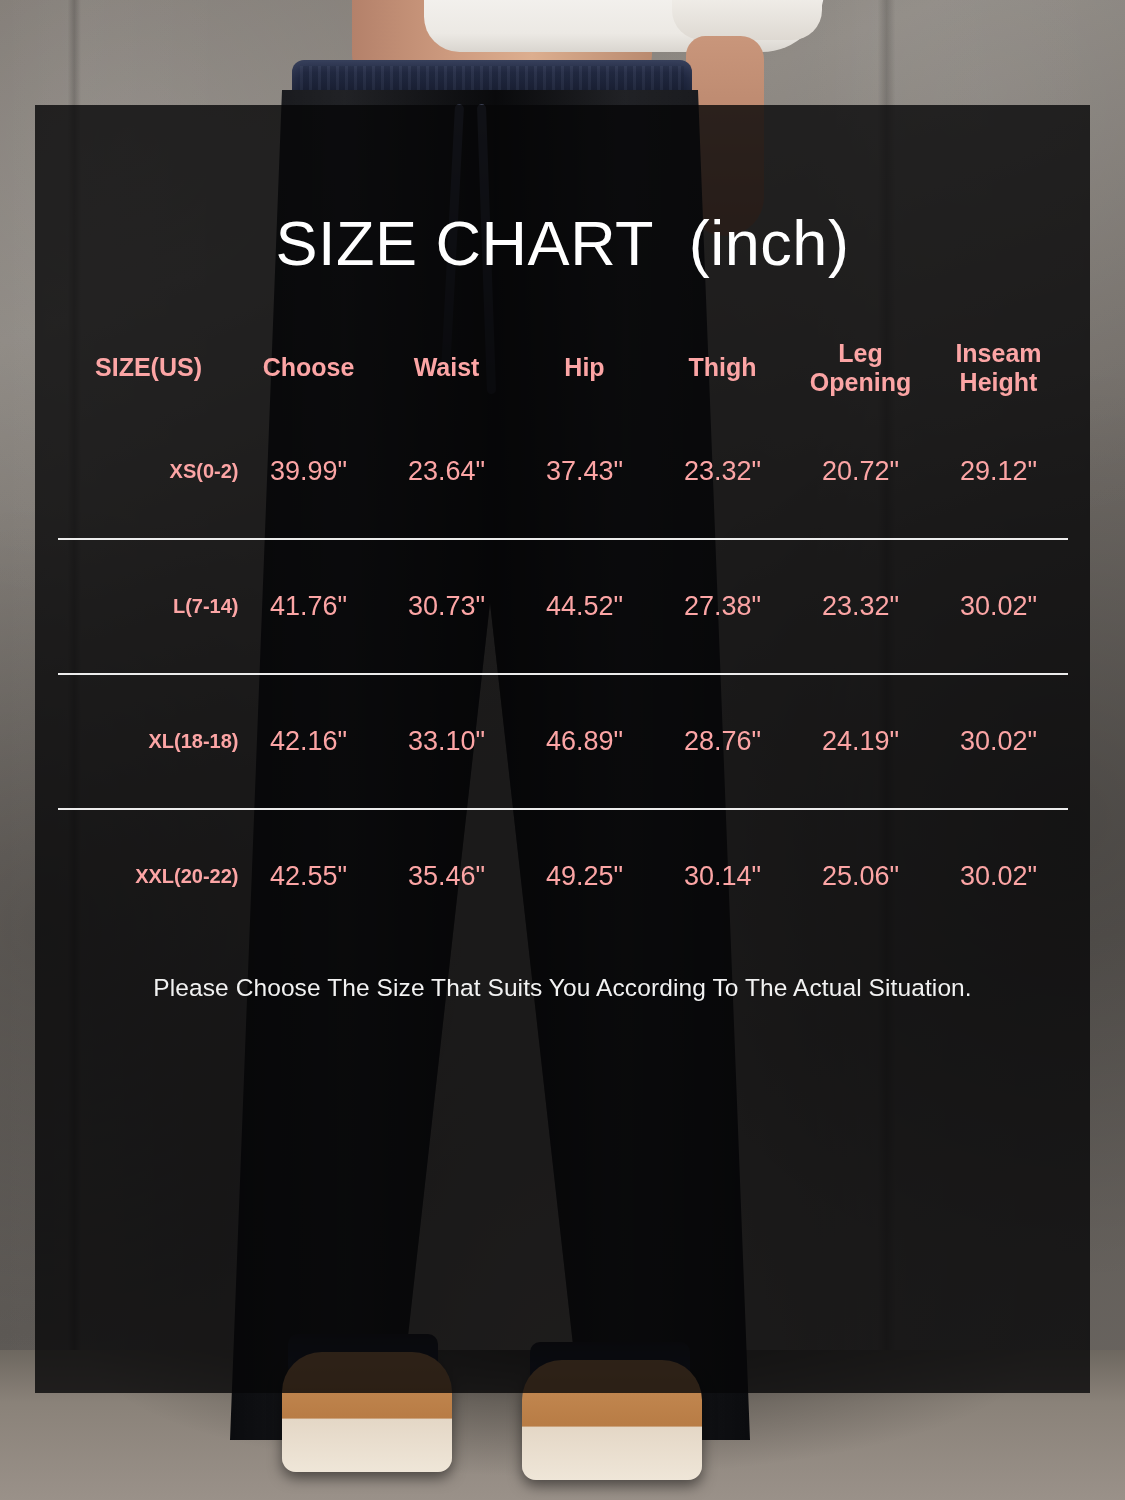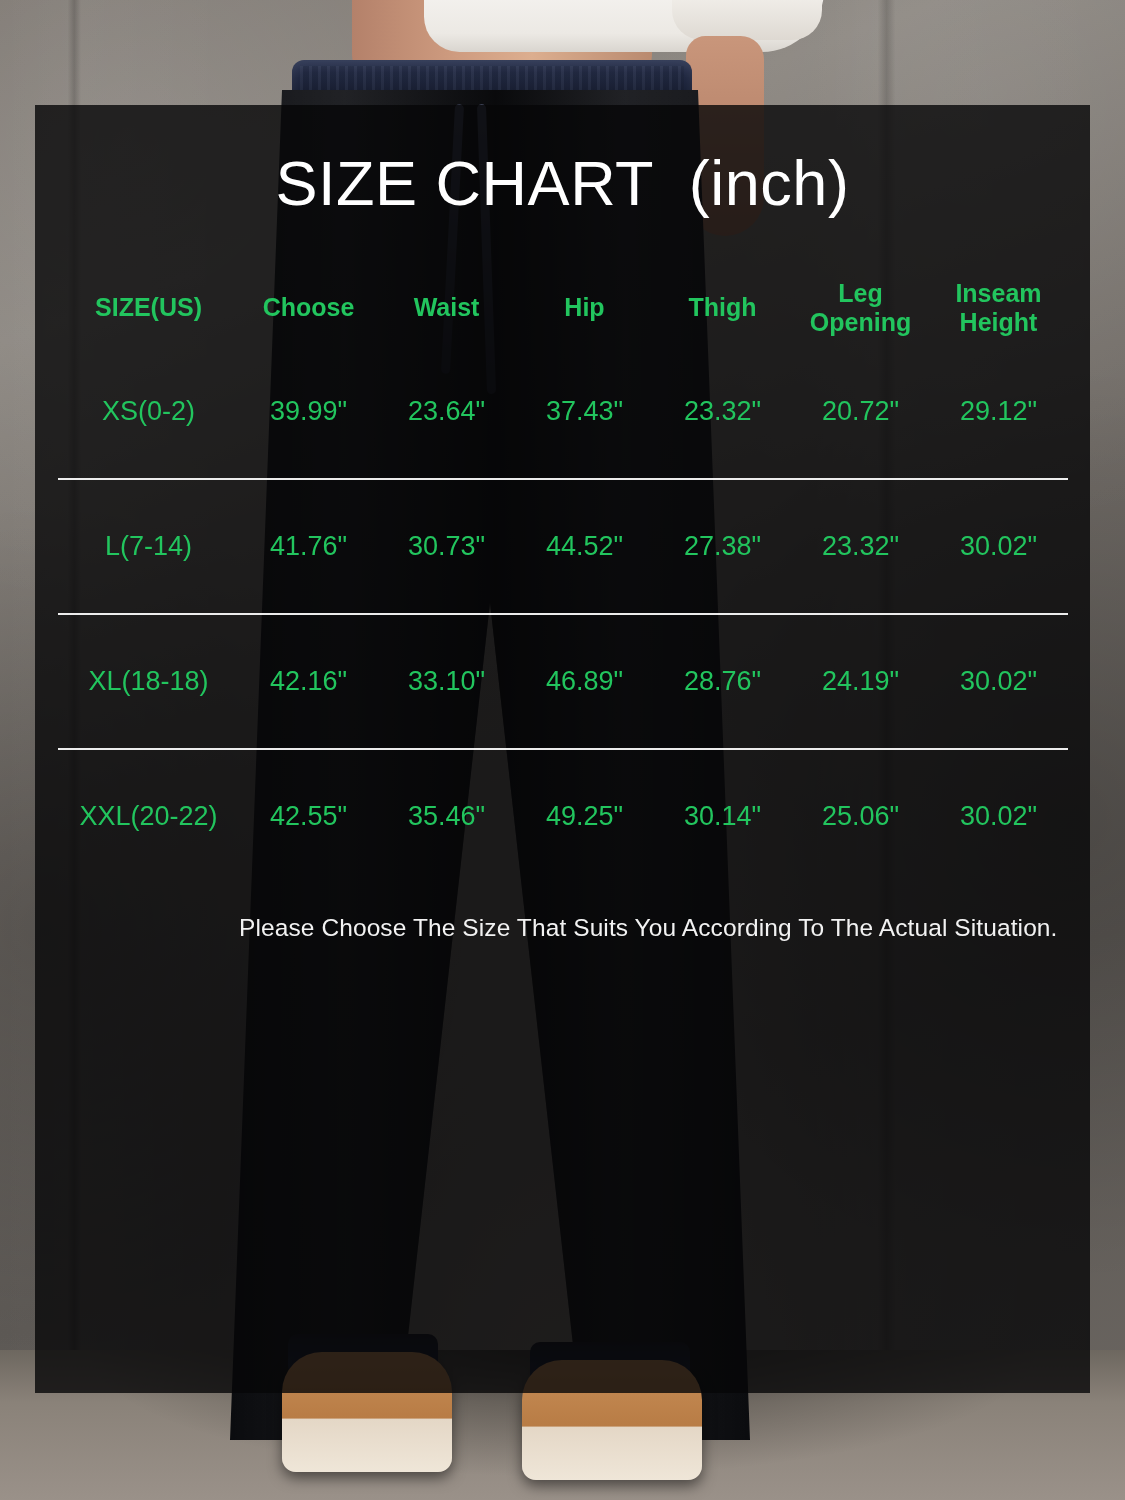"SIZE CHART (inch)" #title { margin: 42px 0 0 0 -> 102px 0 0 0 }
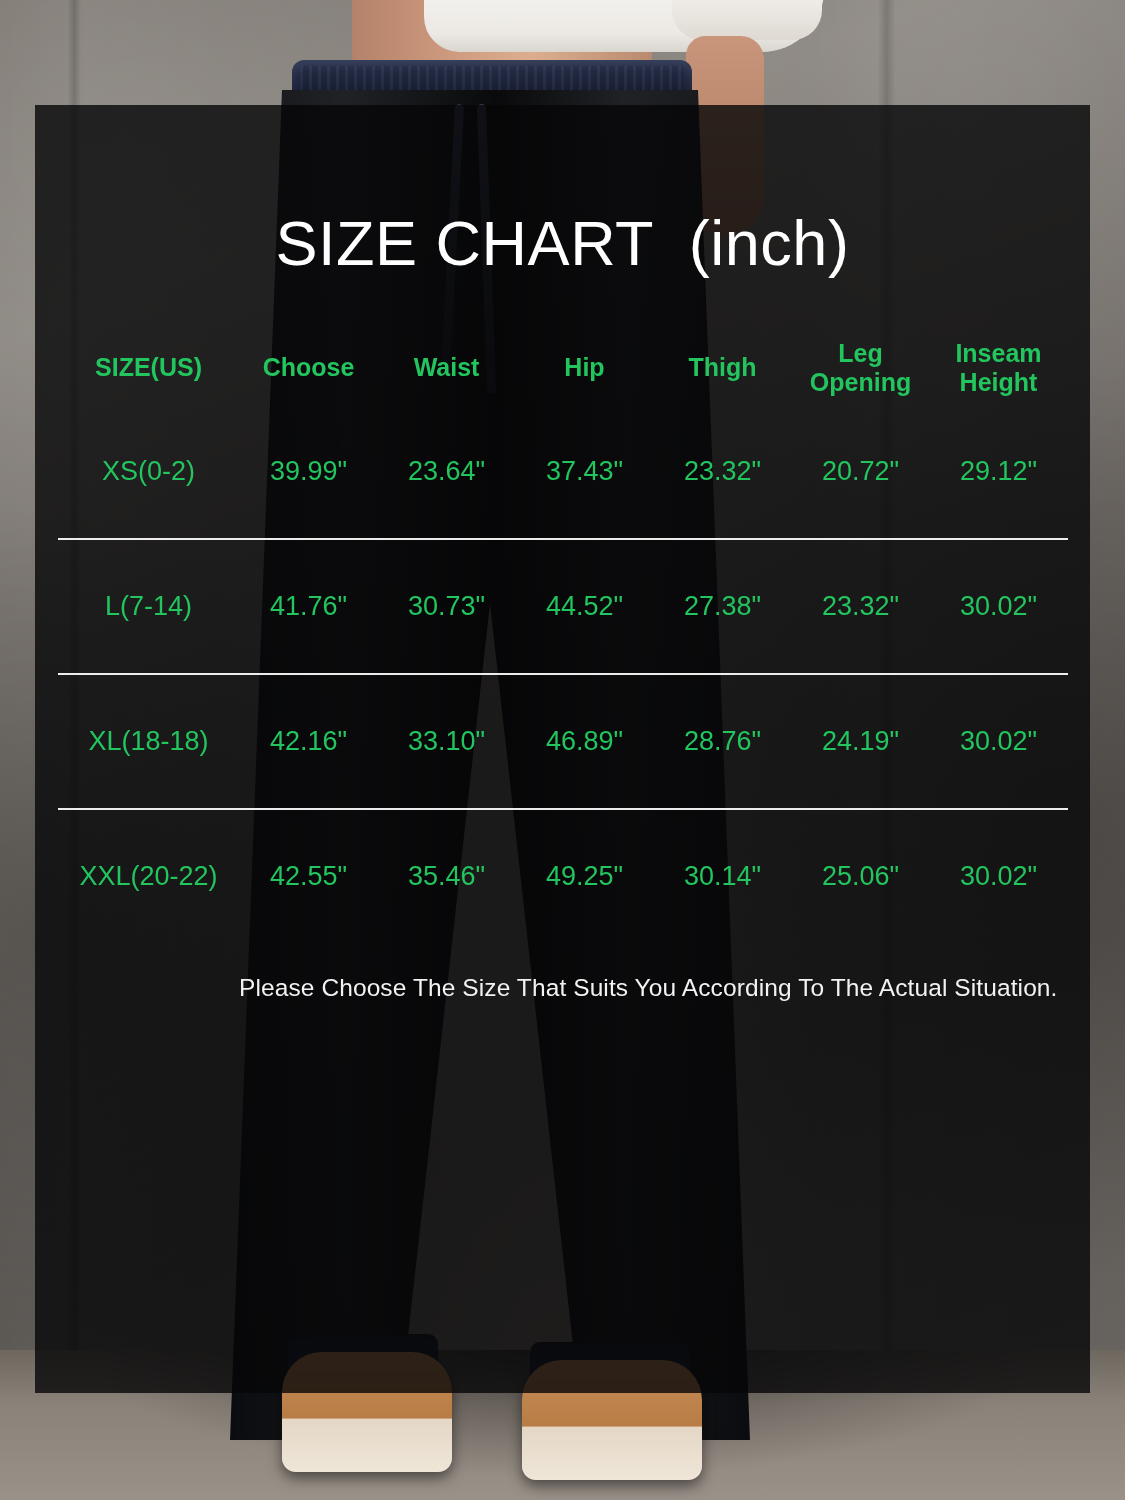"SIZE(US)" table#size-table { color: #22c55e -> #fca5a5 }
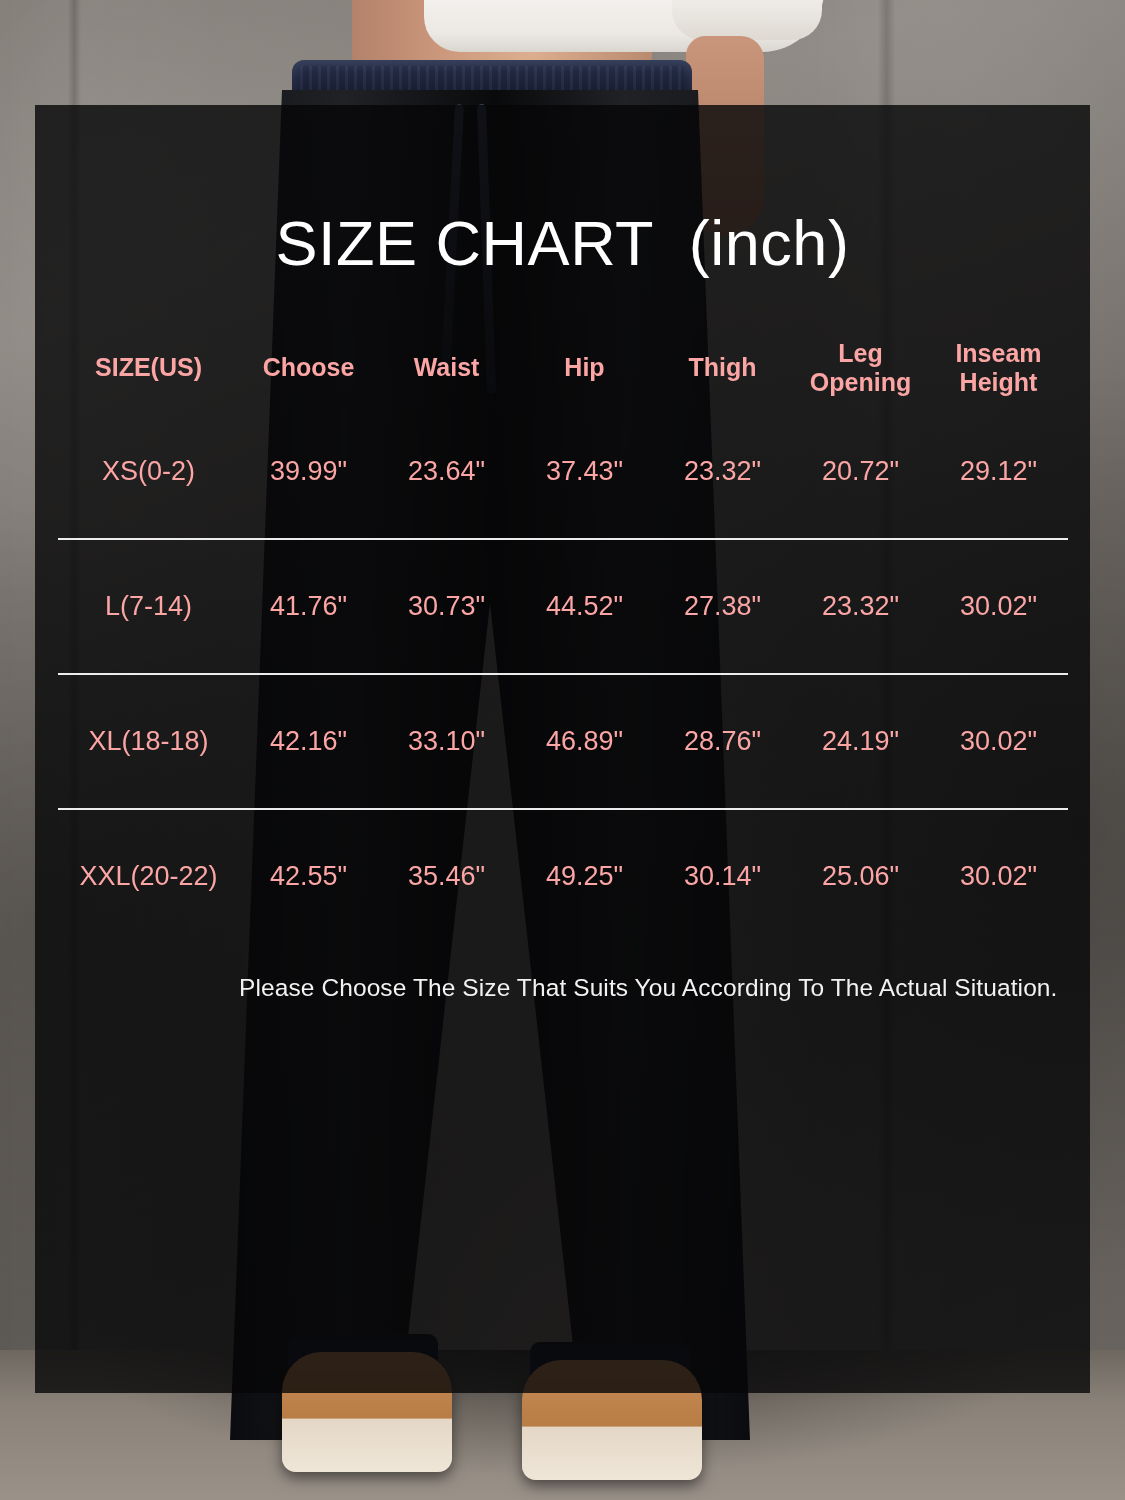"XS(0-2)" table#size-table td.sz { font-size: 27px -> 20px; font-weight: normal -> bold; text-align: none -> right }
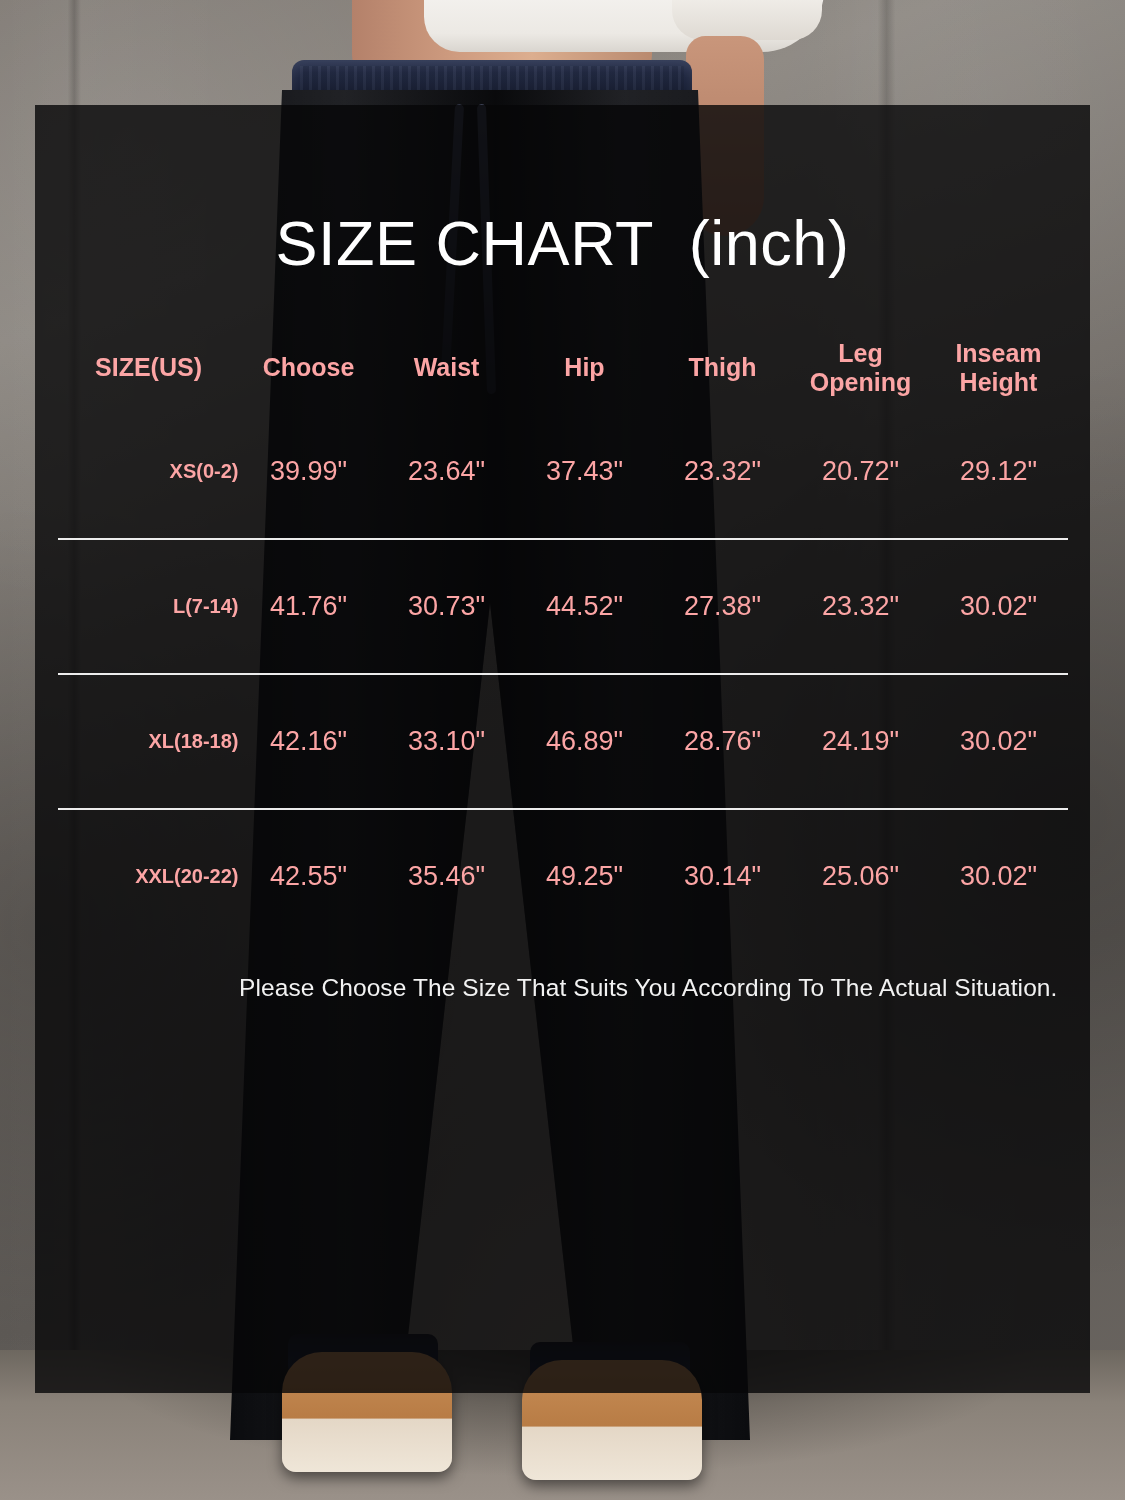"Please Choose The Size That" #notes { text-align: right -> center }
